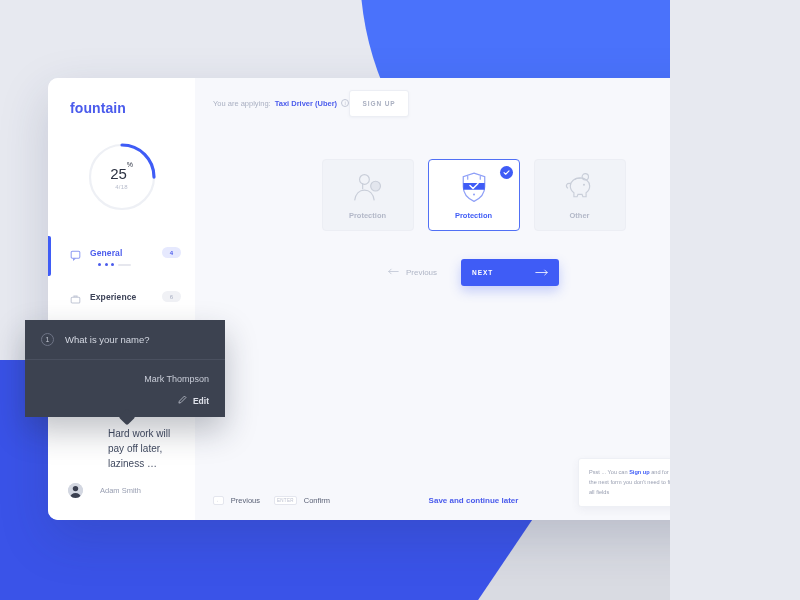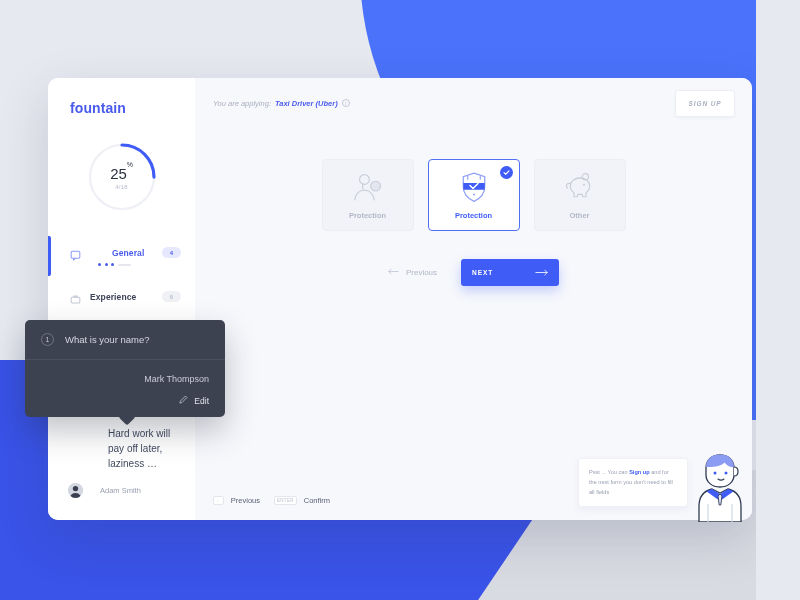"fountain" #stage { width: 756px -> 670px }
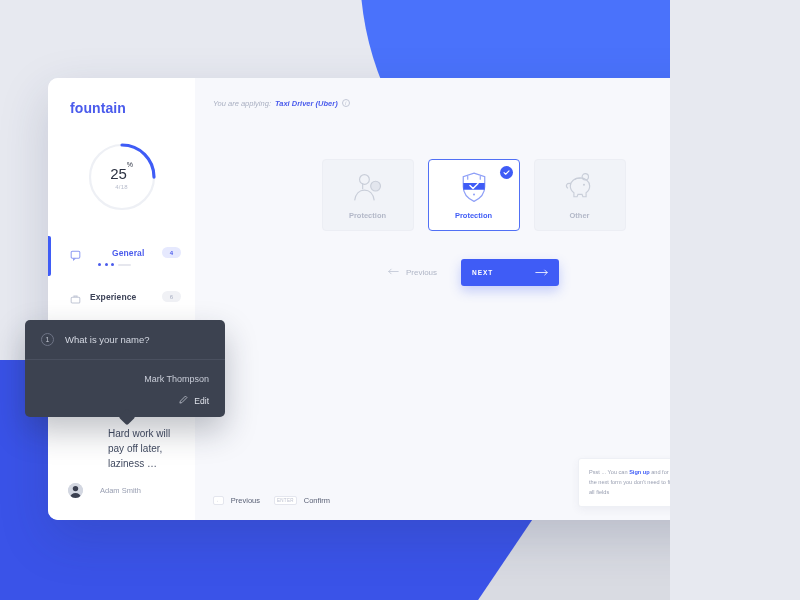"You are applying:" .topbar { font-style: italic -> none; justify-content: space-between -> flex-start }
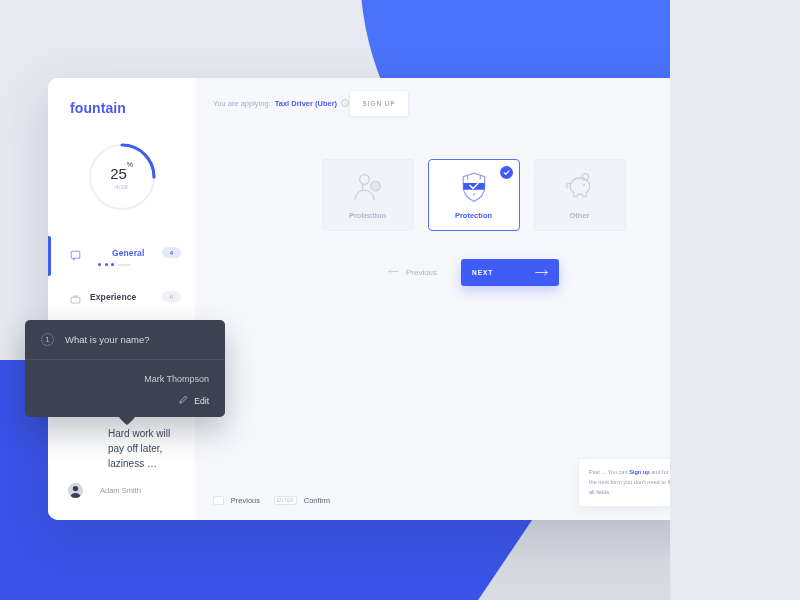"General" .nav-label.active { margin-left: 22px -> none }
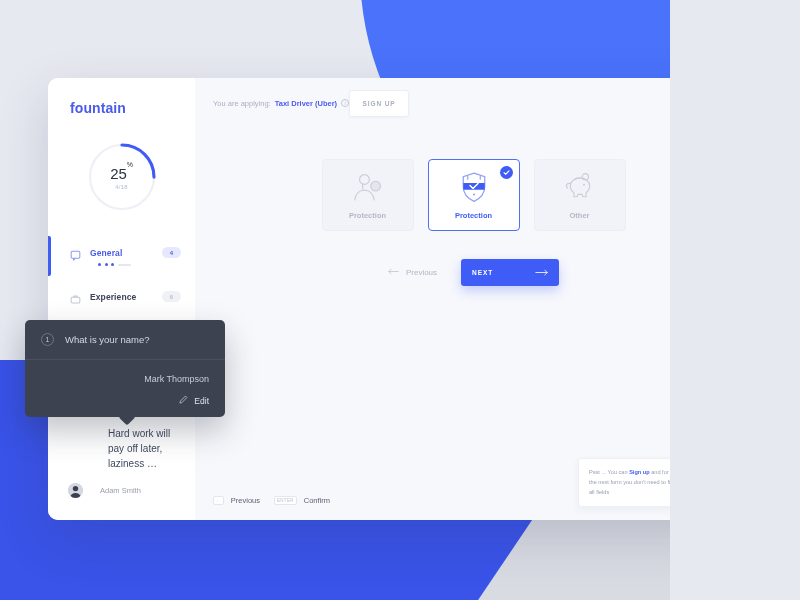"What is your name?" .dark-card { border-radius: 5px -> 0 }
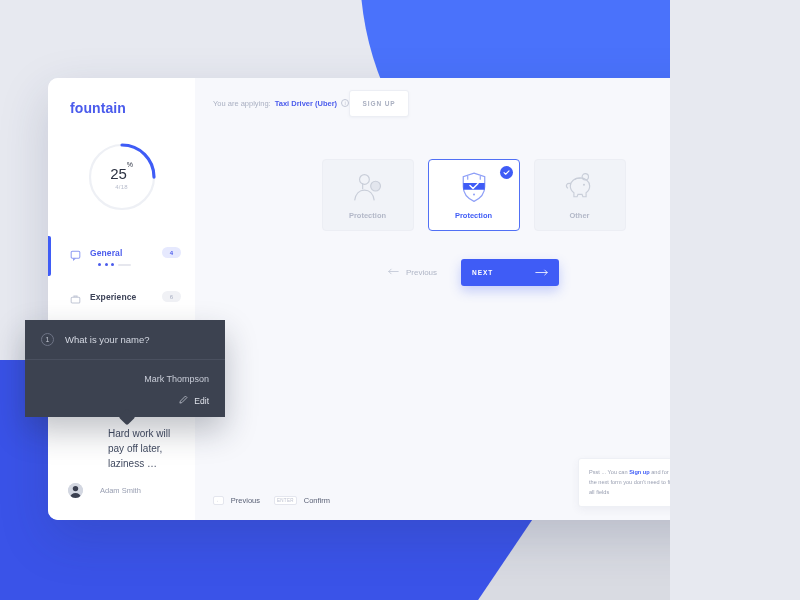"Edit" .dark-edit { font-weight: none -> bold }
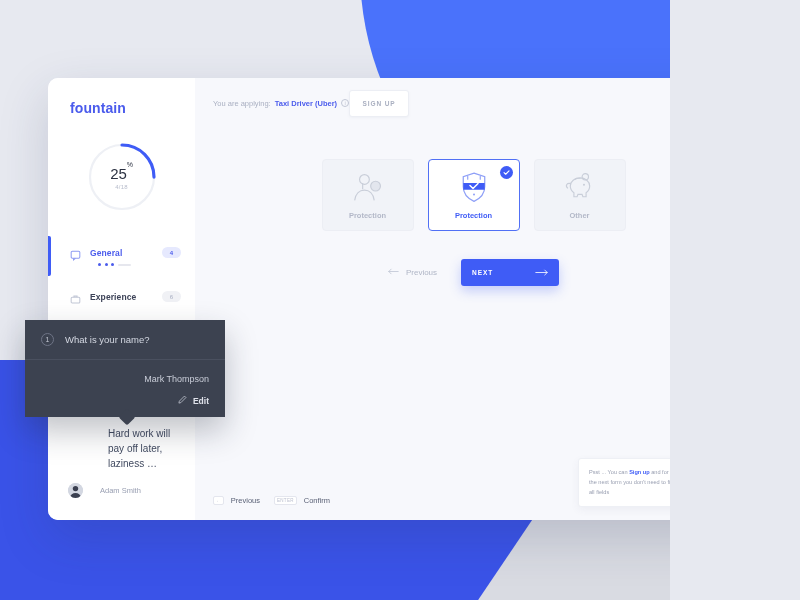"Save and continue later" div.save-later { html: none -> <div>Save and continue later</div> }
